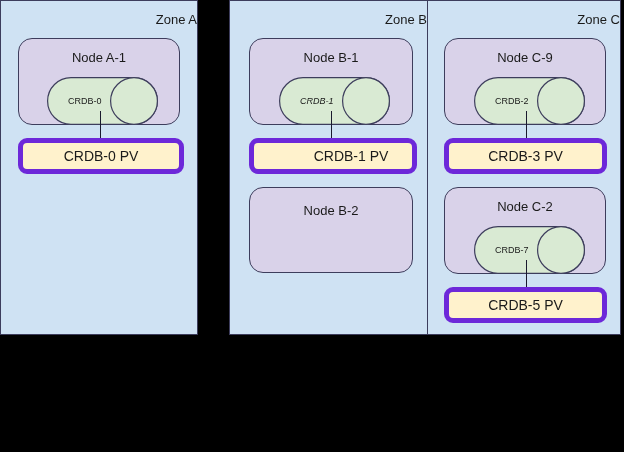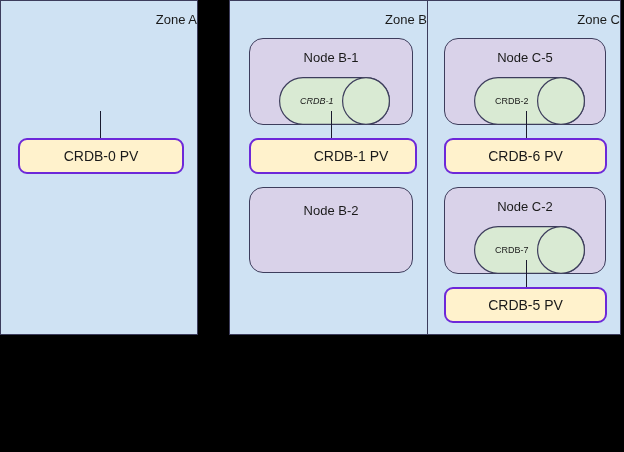"Node A-1" div.node { html: none -> <div> <div>Node A-1</div> <div> <svg> <path></path> <ellipse></ellipse> </svg> <div>CRDB-0</div> </div> </div> }
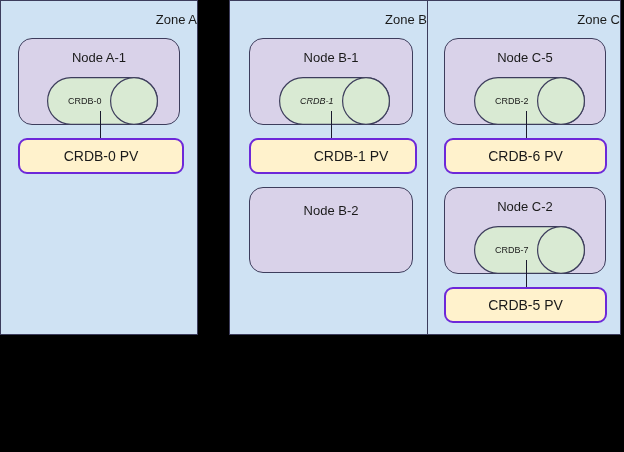"Node C-5" div.node-label { text: C-5 -> C-9 }
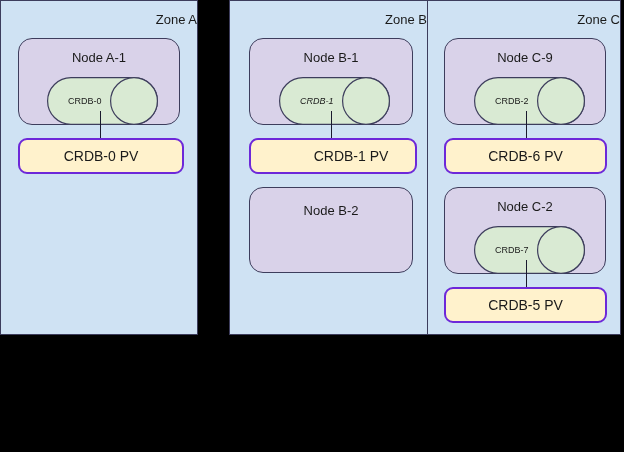"CRDB-0 PV" .pv { border: 2px solid #6d28d9 -> 5px solid #6d28d9 }
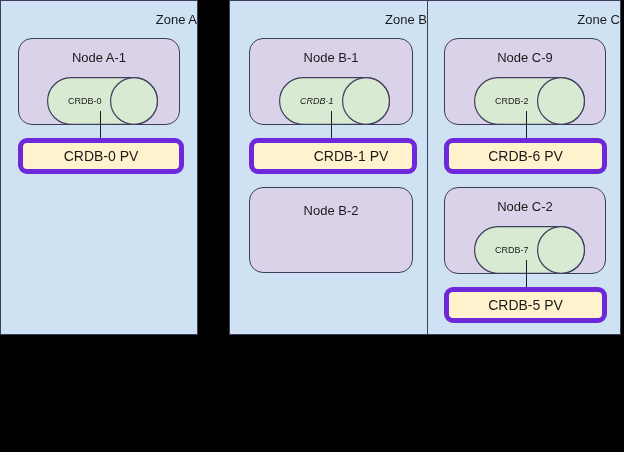"CRDB-6 PV" span.pv-label { text: CRDB-6 -> CRDB-3 }
